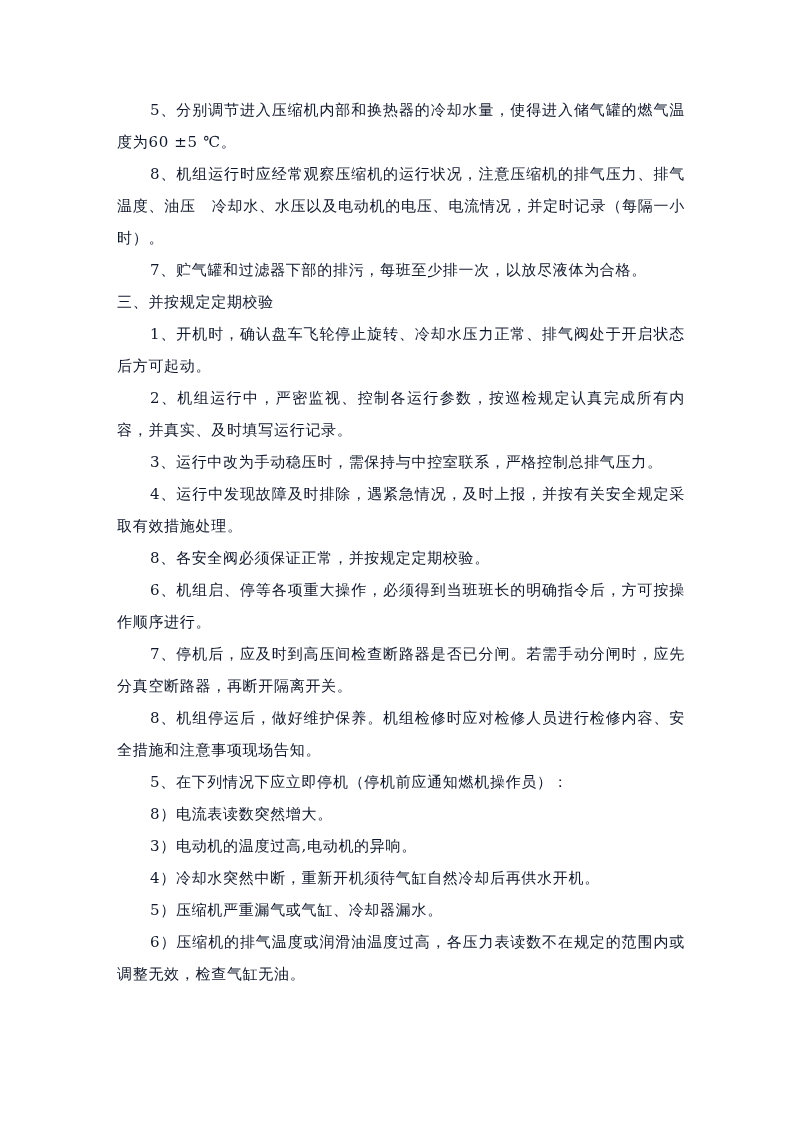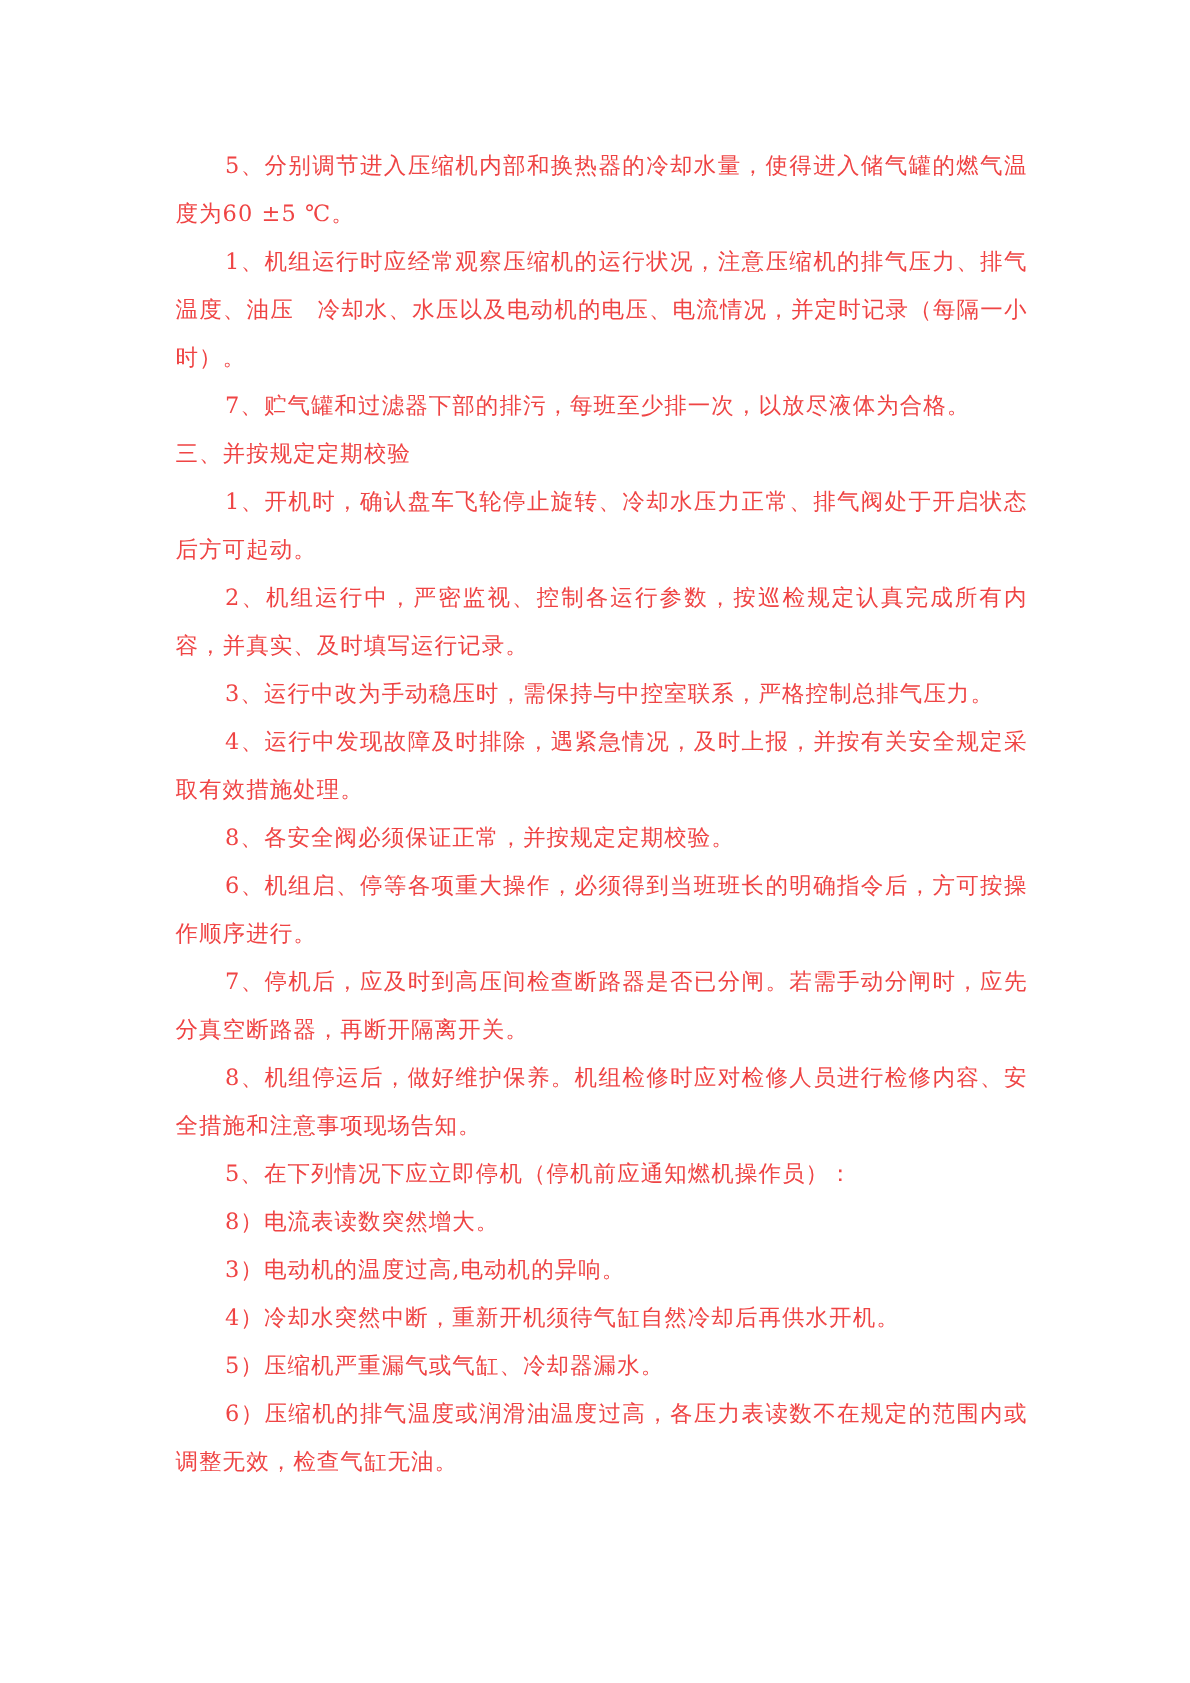"5、分别调节进入压缩机内部和换热器的冷却水量，使得进入储气罐的燃气温度为60" .page { color: #ef4444 -> #0f172a }
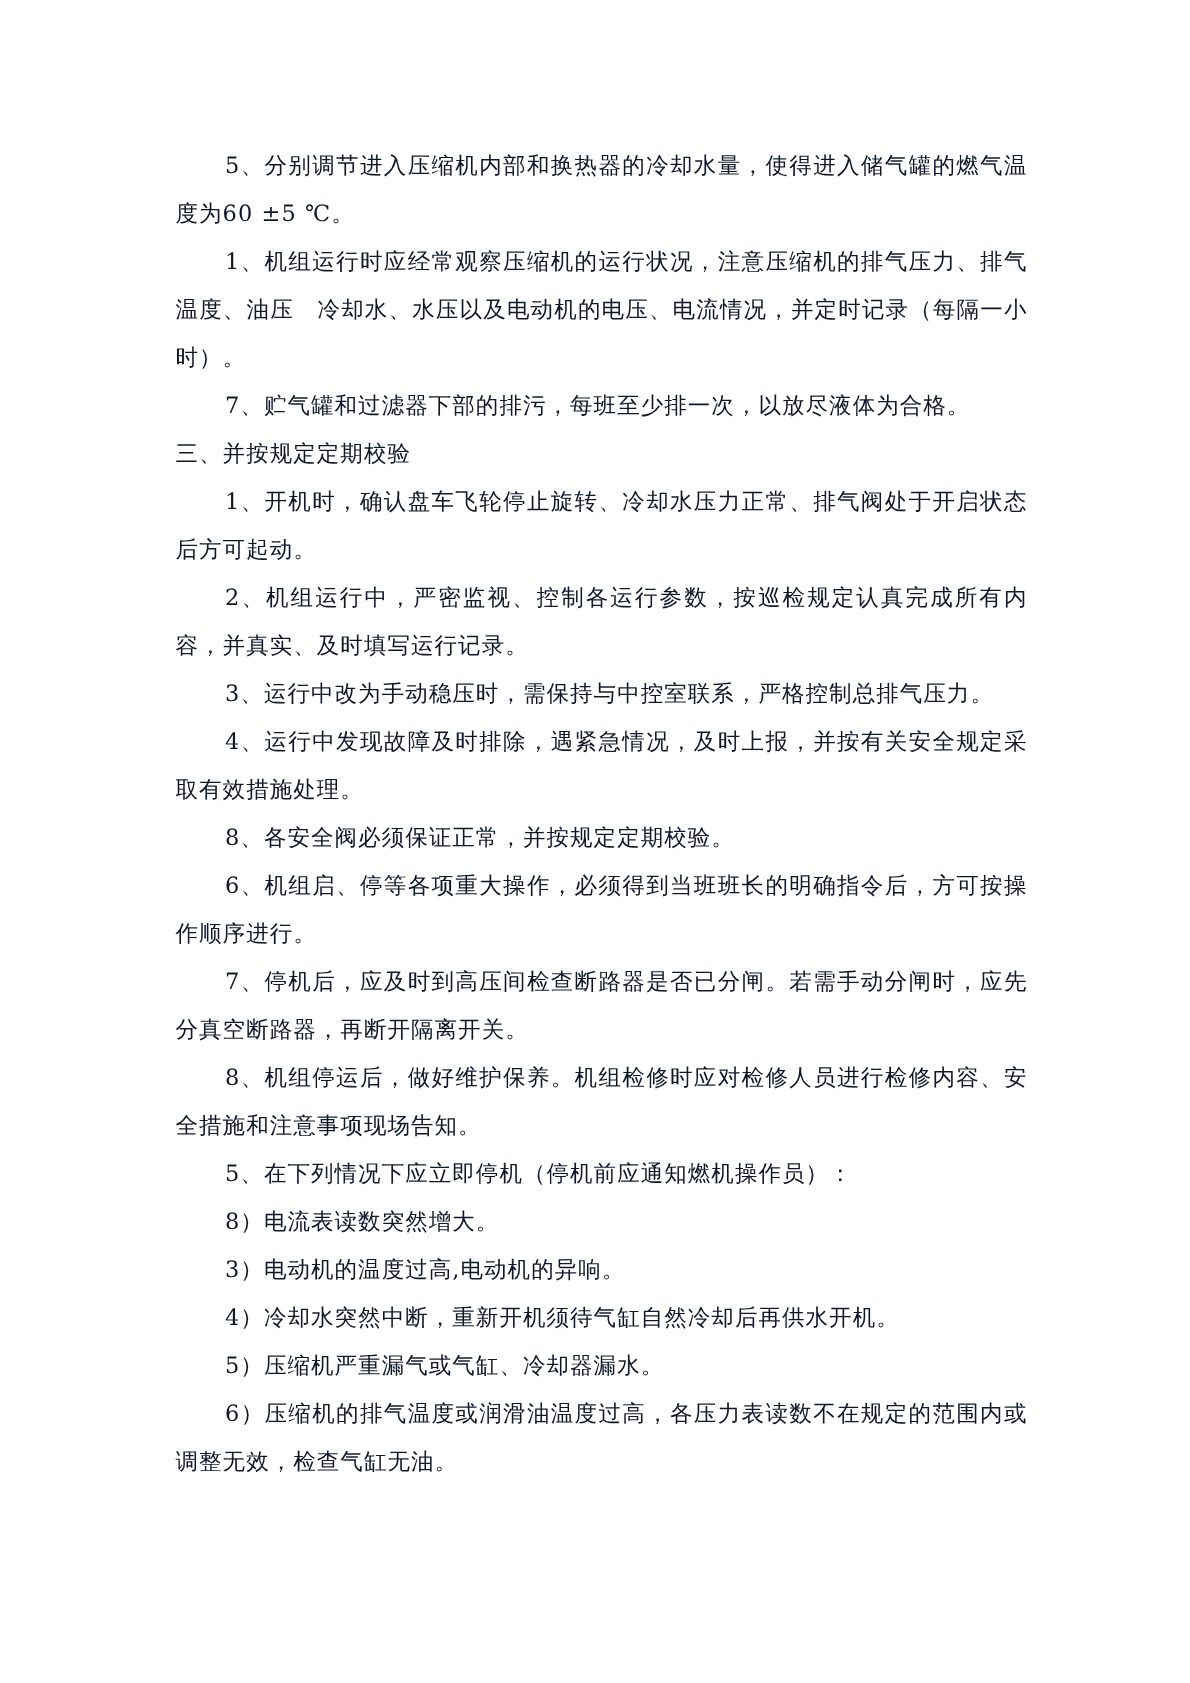"1、机组运行时应经常观察压缩机的运行状况，注意压缩机的排气压力、排气温度、油压" p.p { text: 1 -> 8 }
